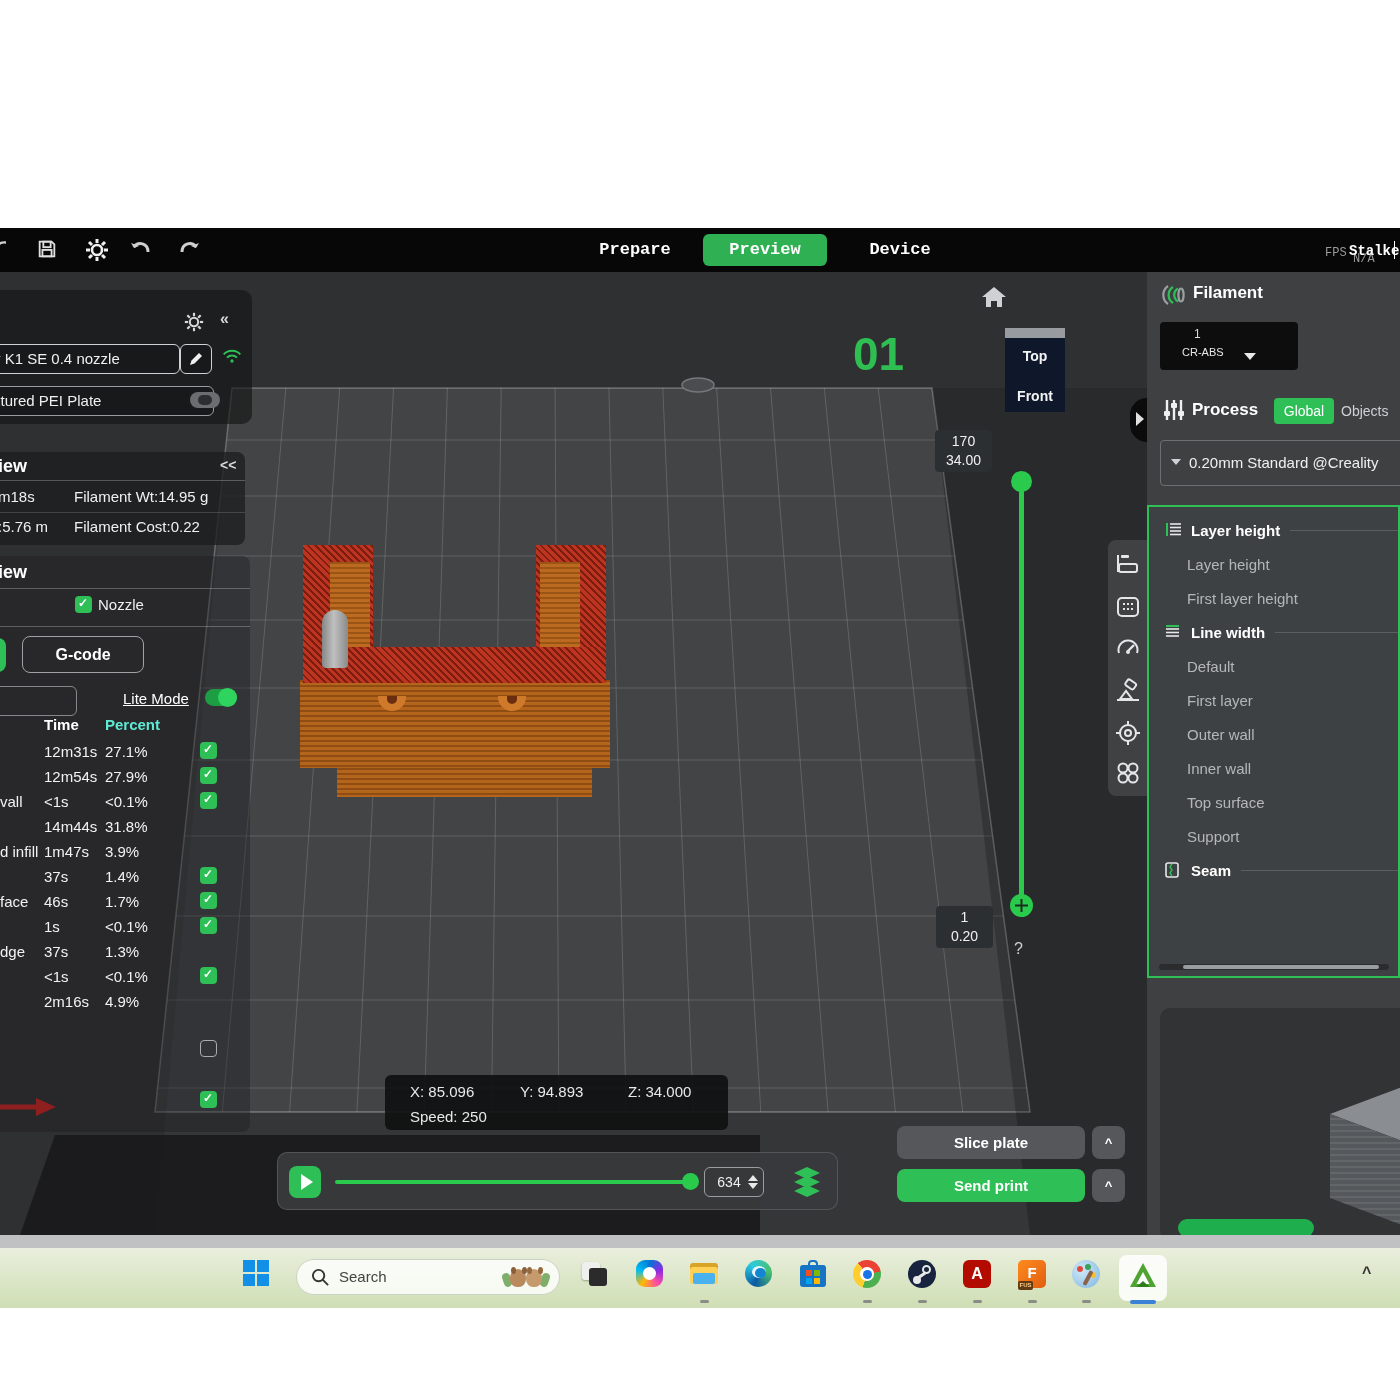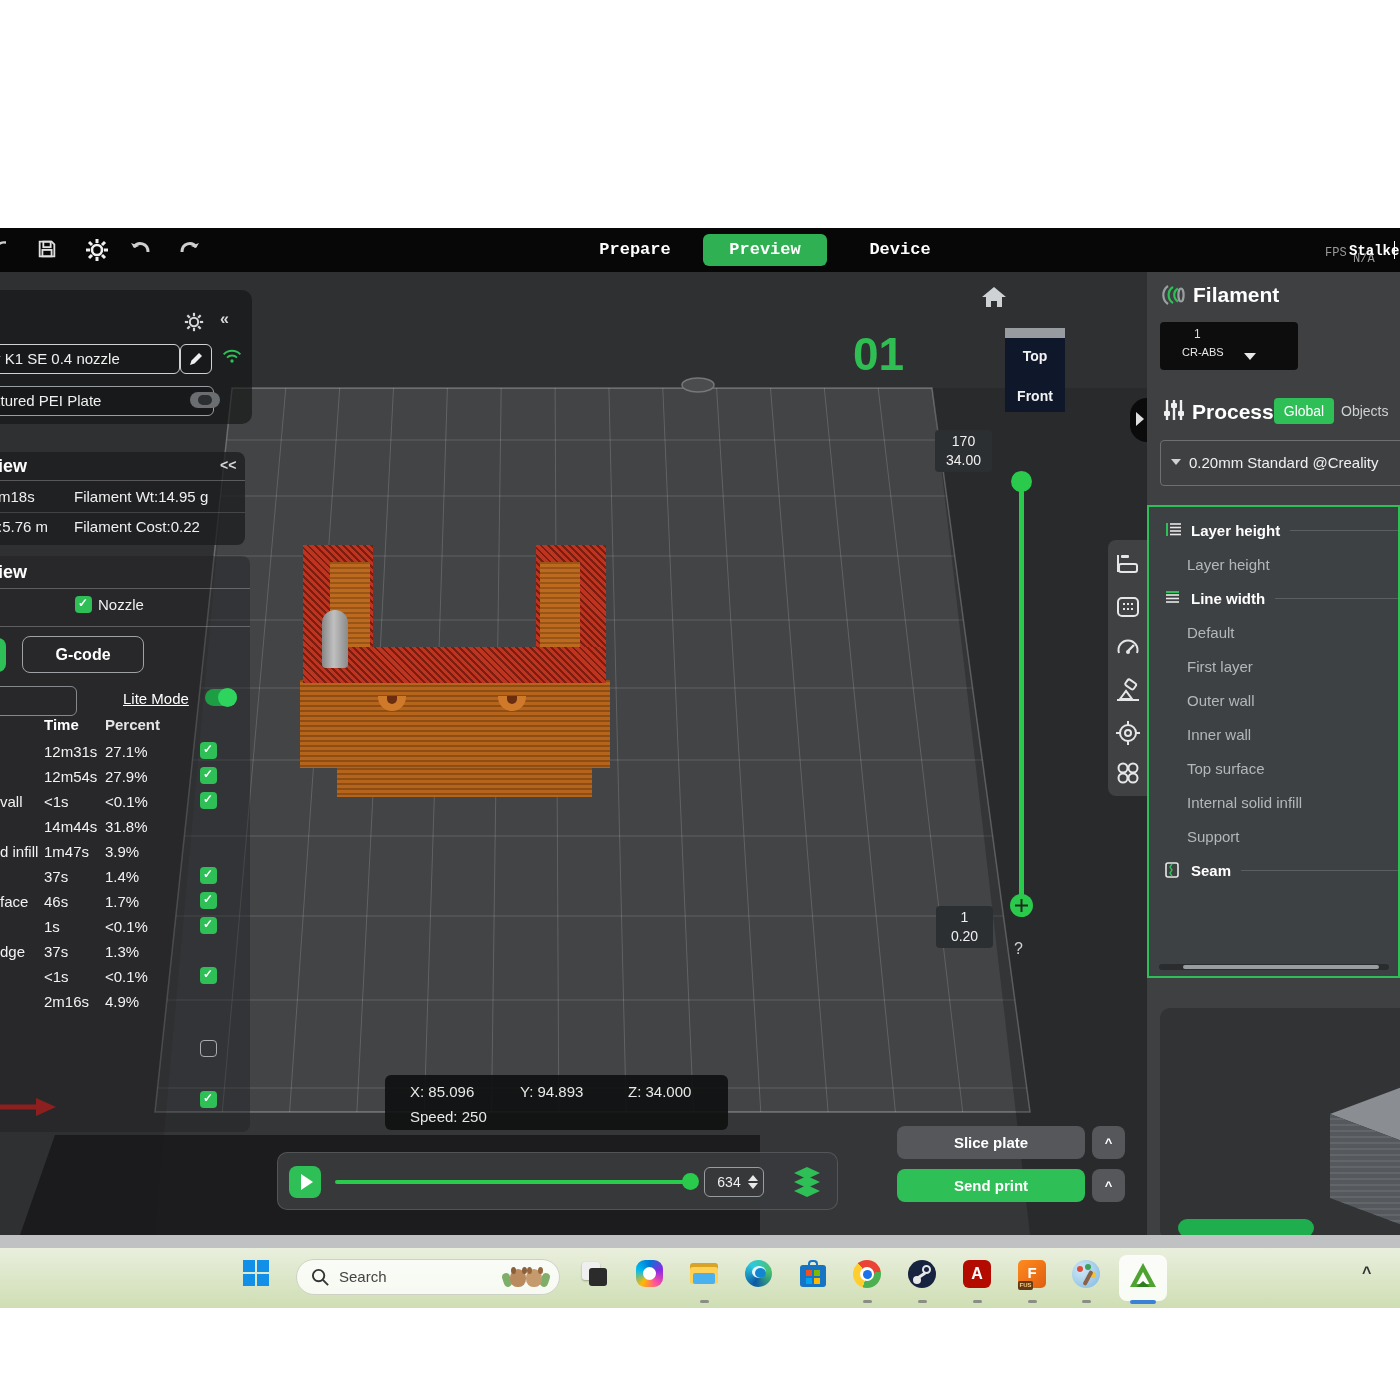"Filament" .rp-head { font-size: 21px -> 17px }
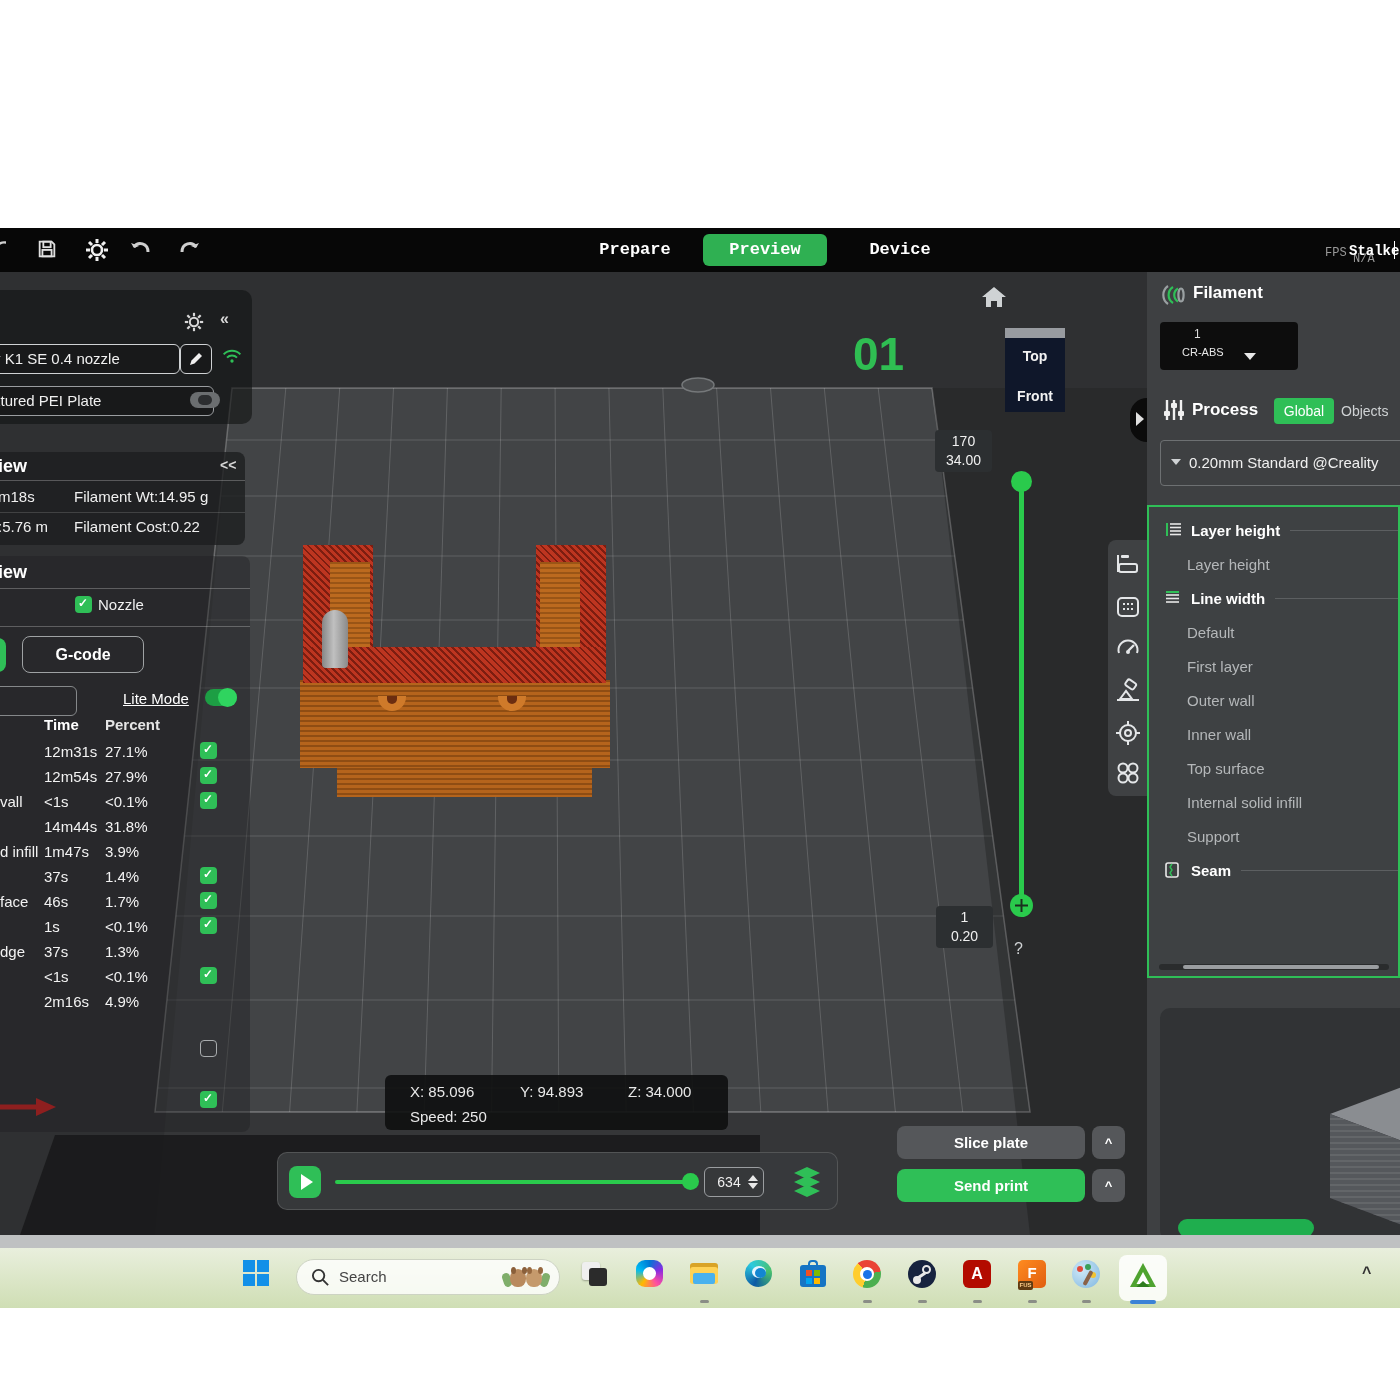"First layer height" div.set-row { html: none -> <div>First layer height</div> }
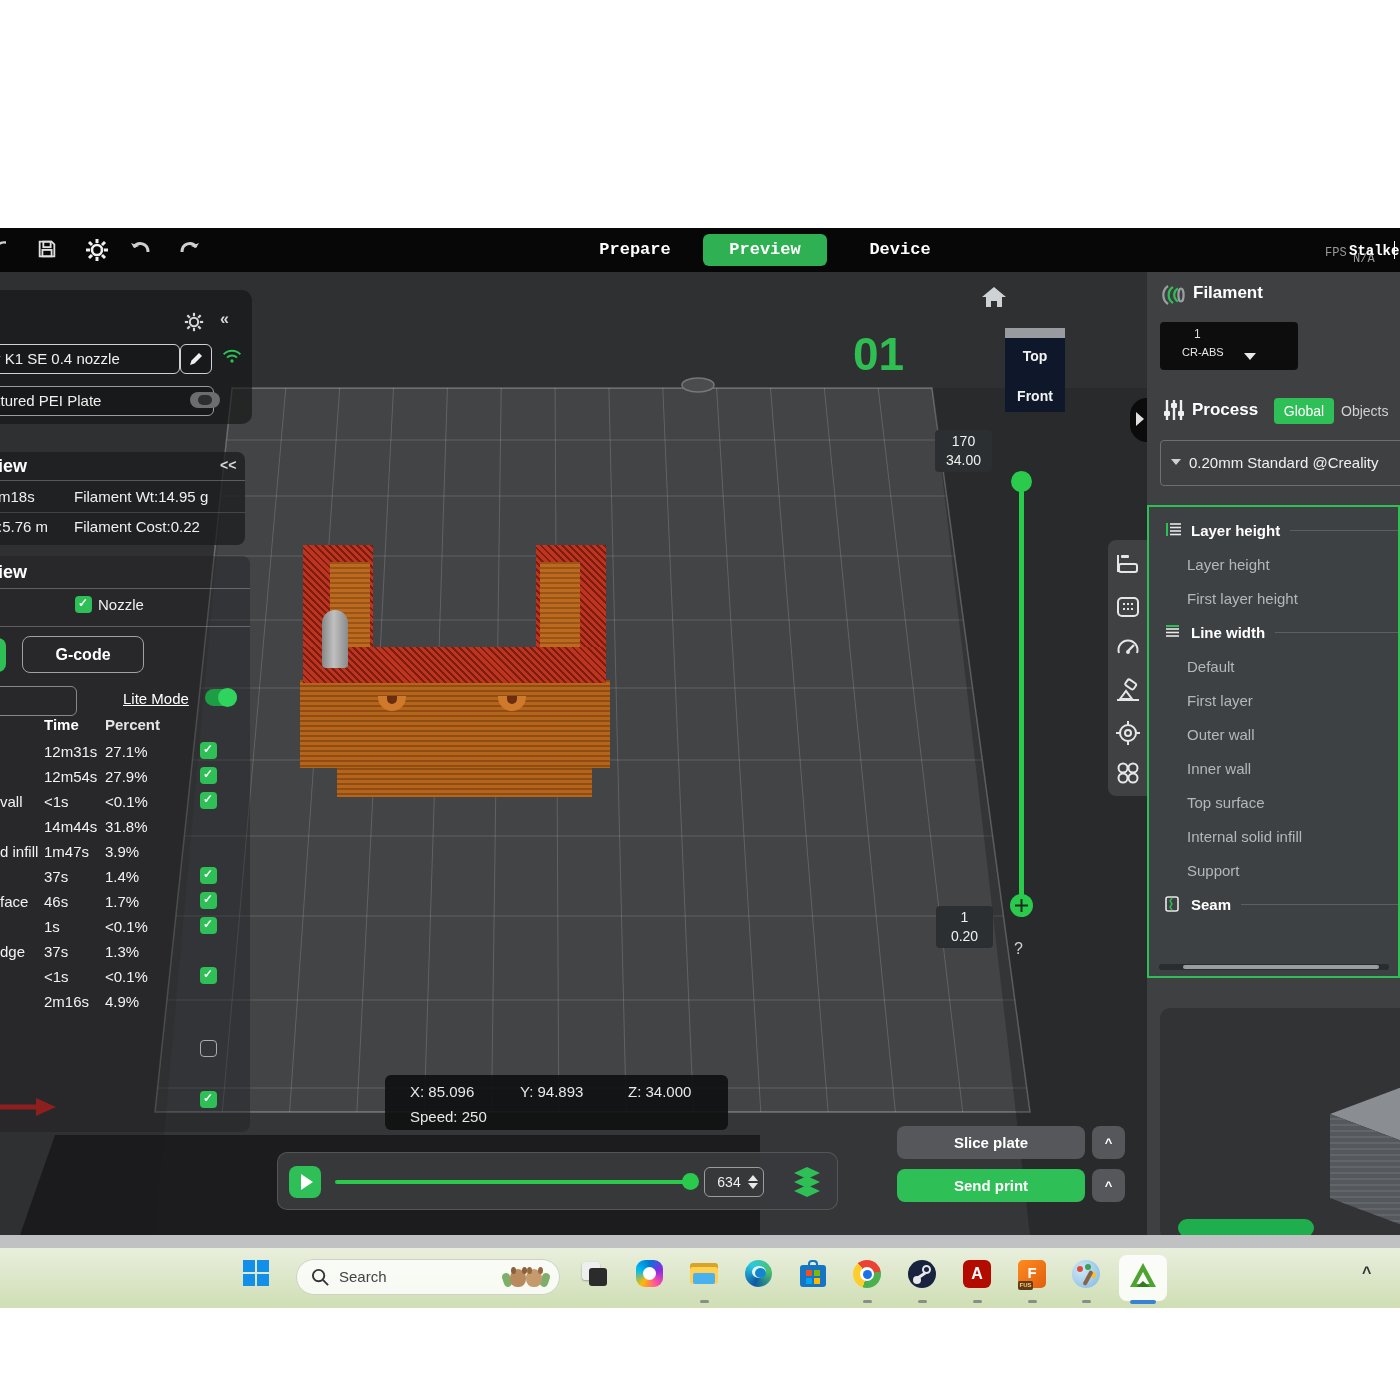"Percent" div.abs { color: #e5e5e5 -> #5eead4 }
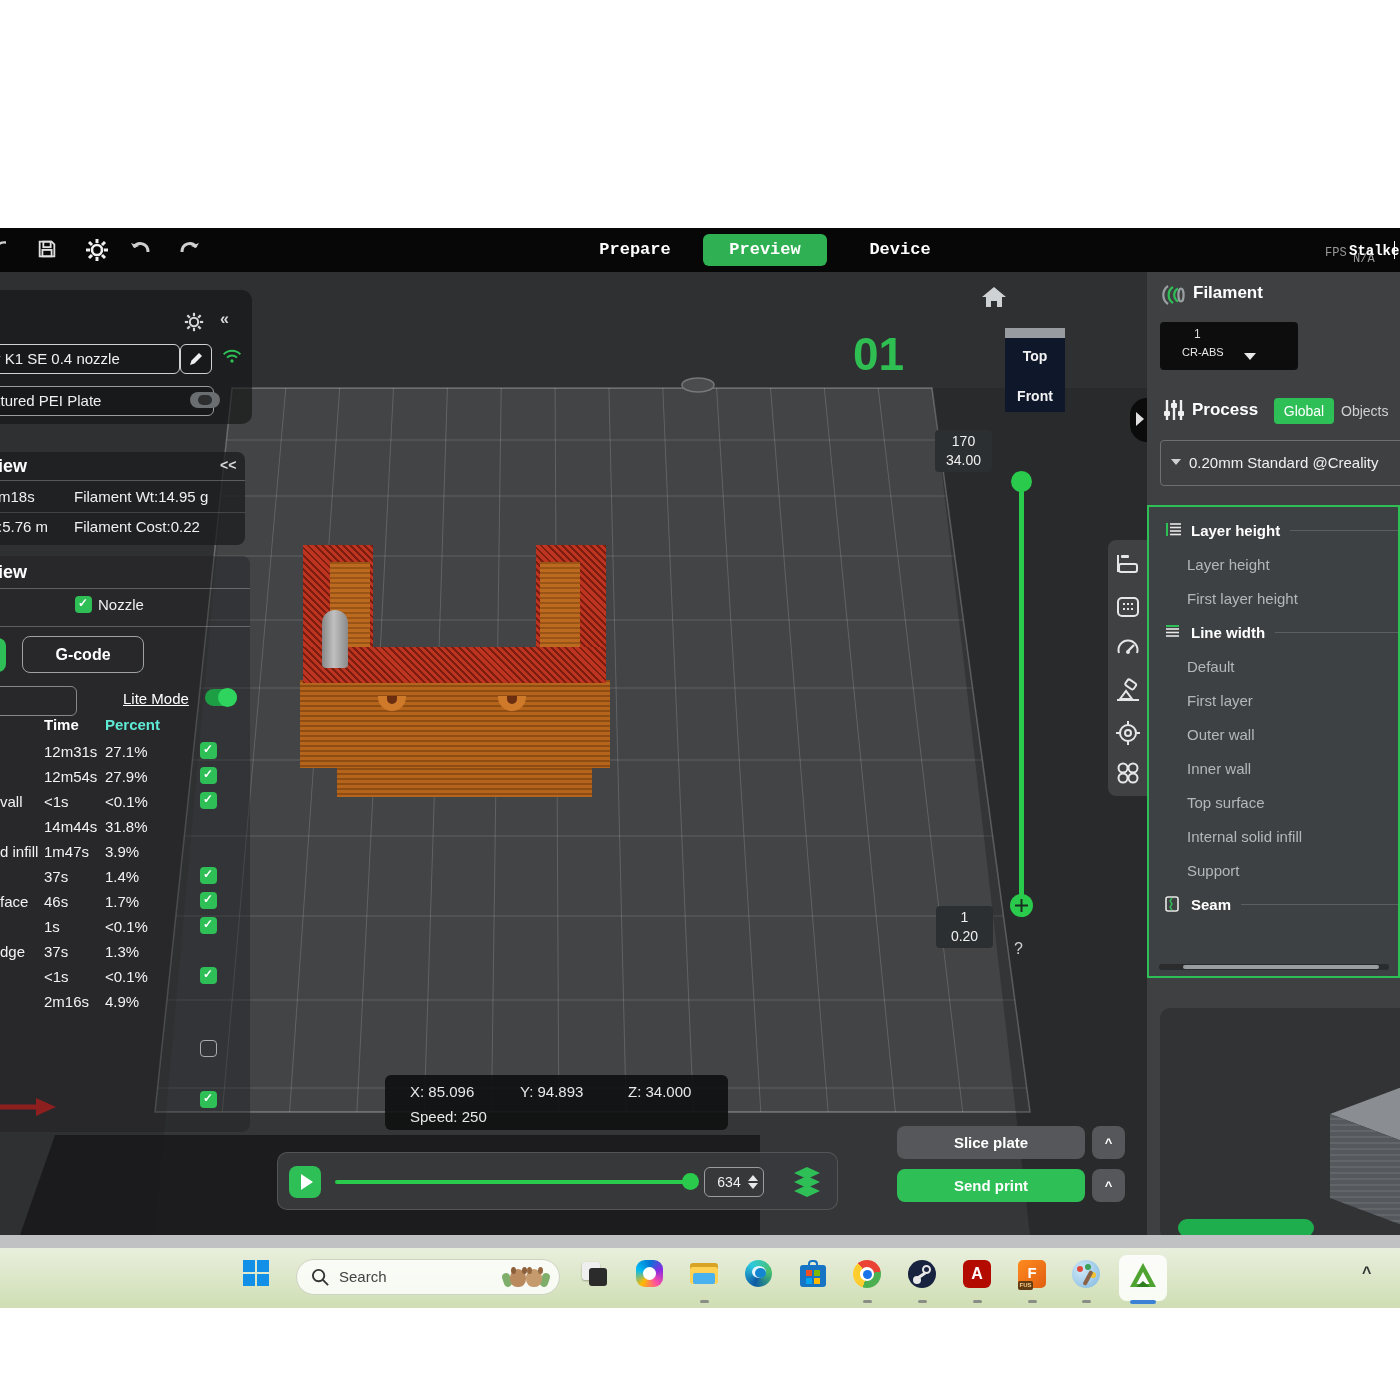"Internal solid infill" div.set-row { html: <div>Internal solid infill</div> -> none }
